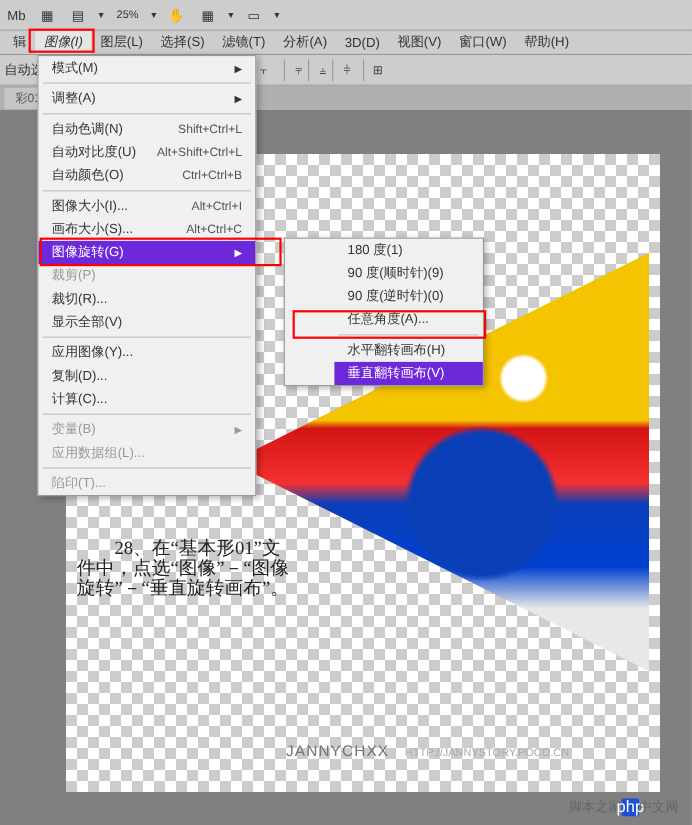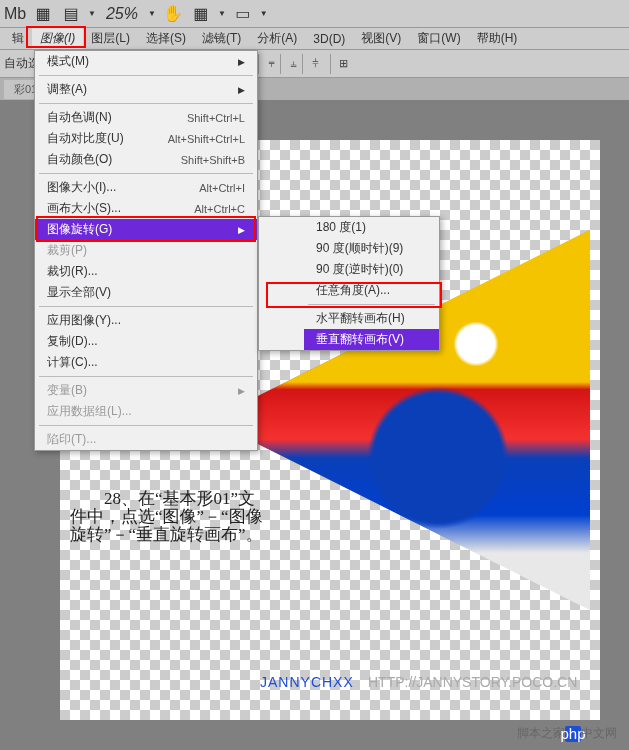"Mb" .toolbar-icon { font-size: 16px -> 12px }
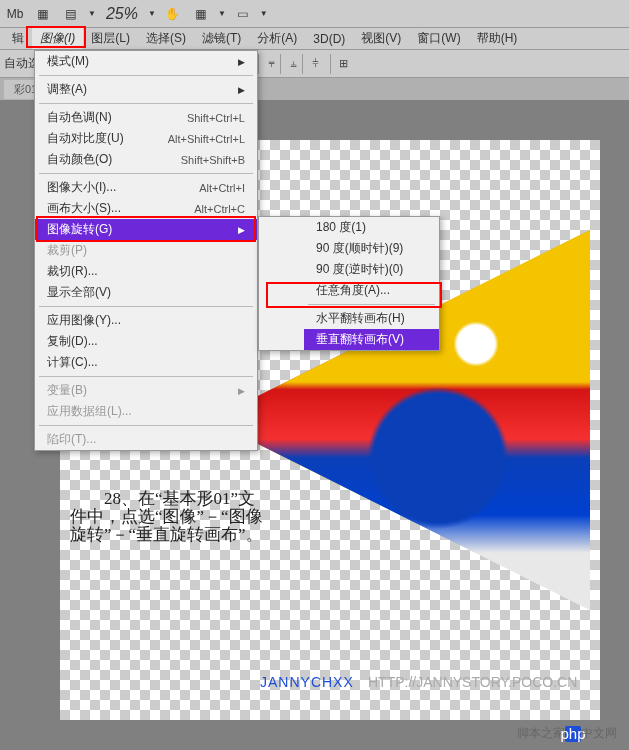"25%" .zoom-display { font-size: 16px -> 10px; font-style: italic -> none }
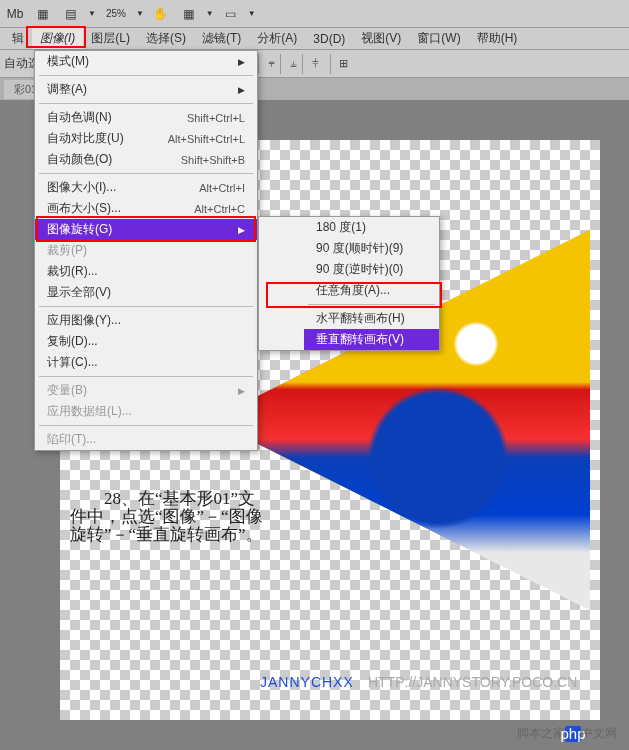"模式(M)" .dropdown-menu { width: 224px -> 199px }
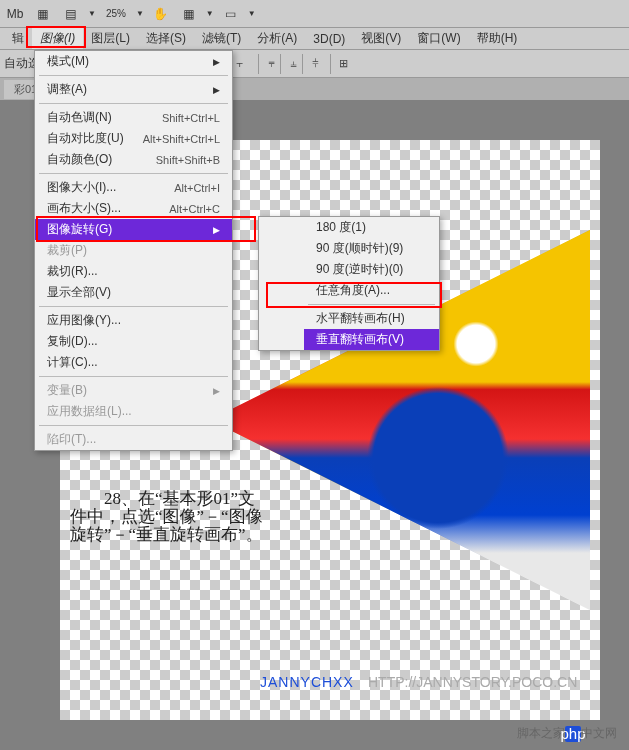"Shift+Shift+B" span.shortcut { text: Shift+Shift+B -> Ctrl+Ctrl+B }
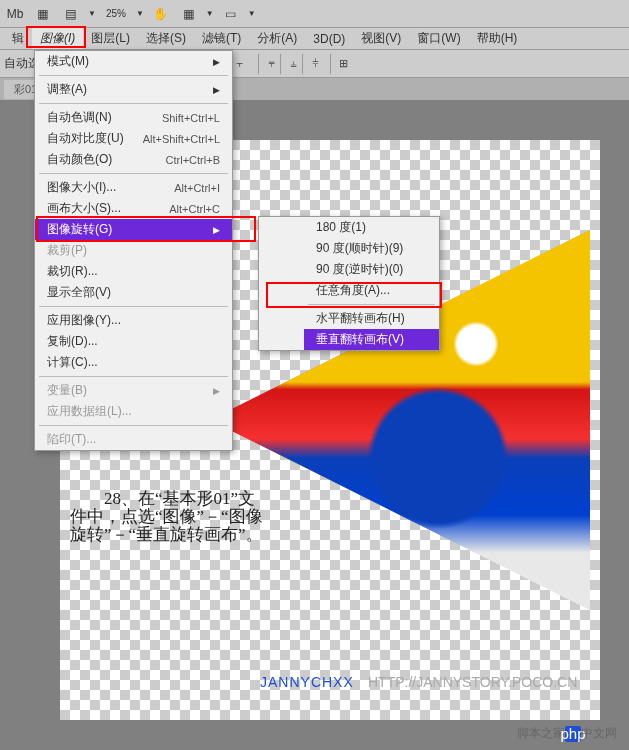"JANNYCHXX" .watermark-main { color: #1d4ed8 -> #737373 }
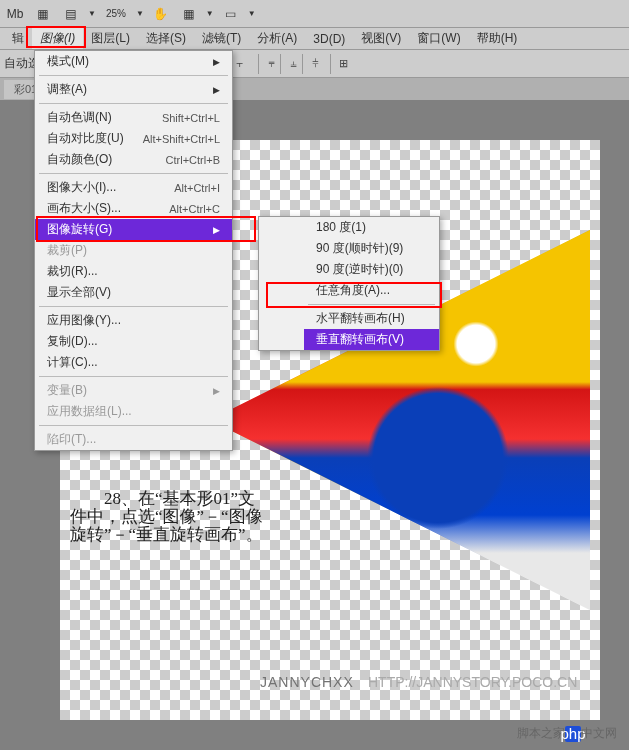"HTTP://JANNYSTORY.POCO.CN" .watermark-url { font-size: 14px -> 10px }
